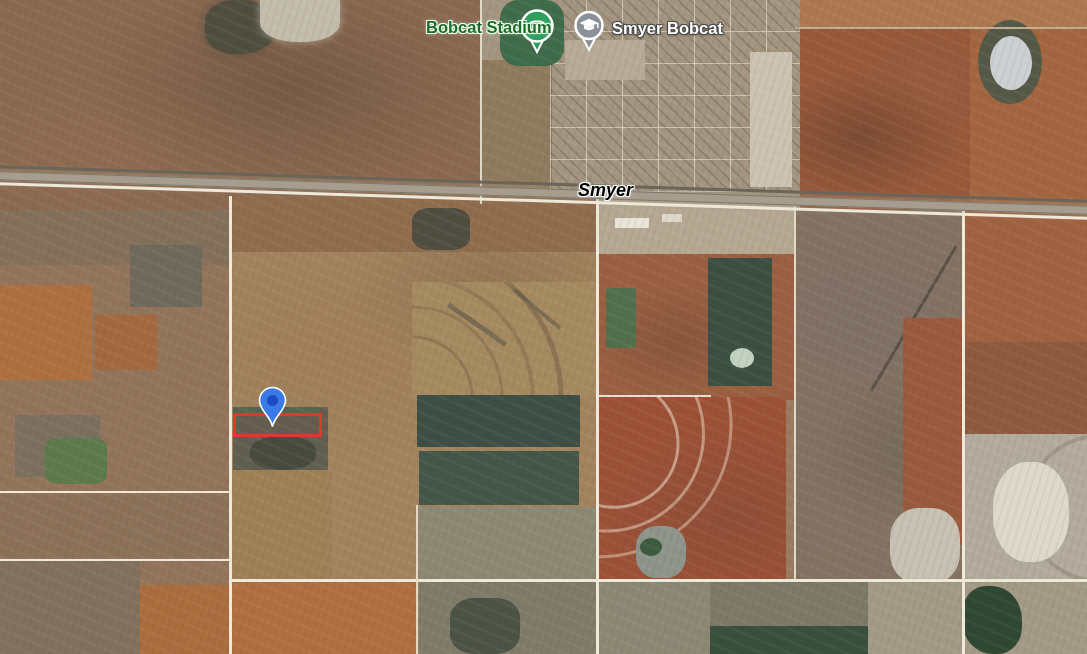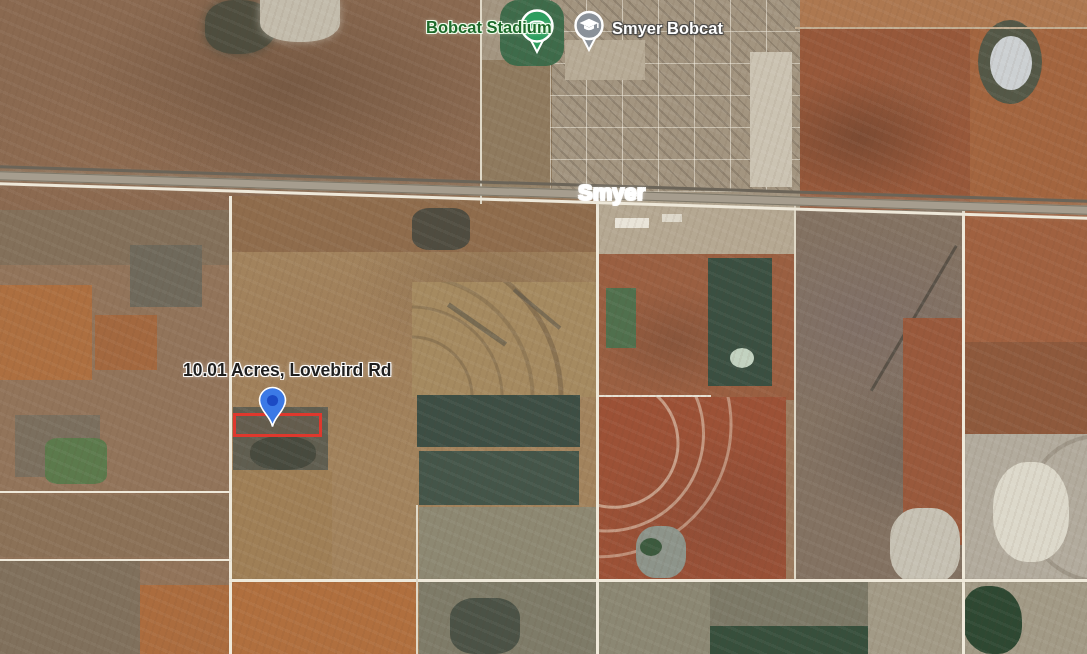"Smyer" div.label { color: #ffffff -> #000000; font-size: 22px -> 18px; font-style: none -> italic }
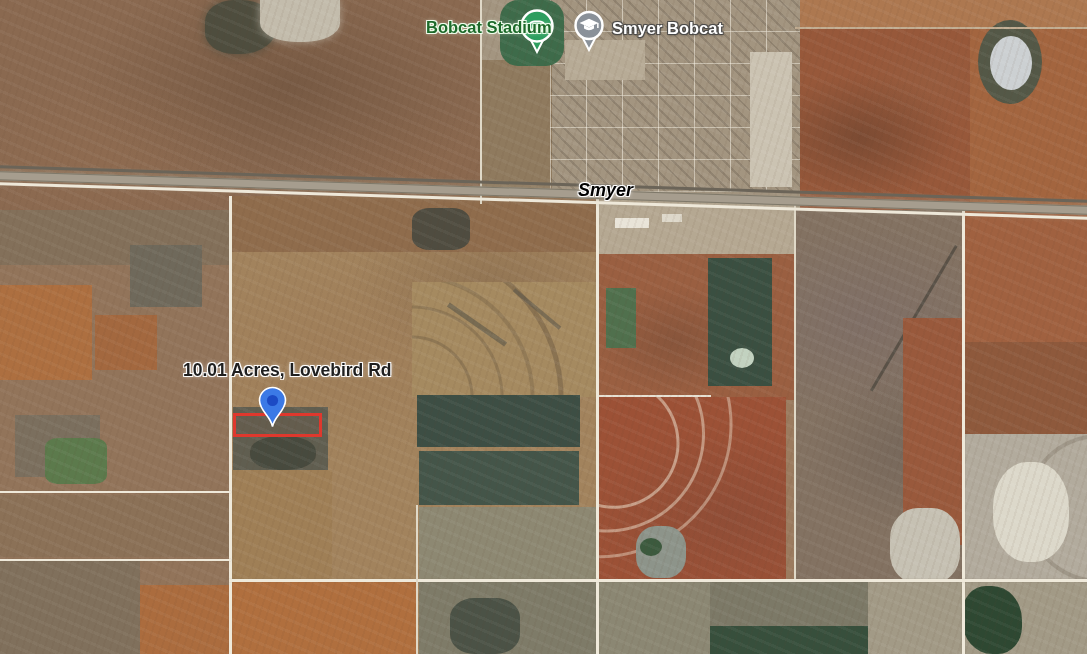"10.01 Acres, Lovebird Rd" div.label { html: <div>10.01 Acres, Lovebird Rd</div> -> none }
